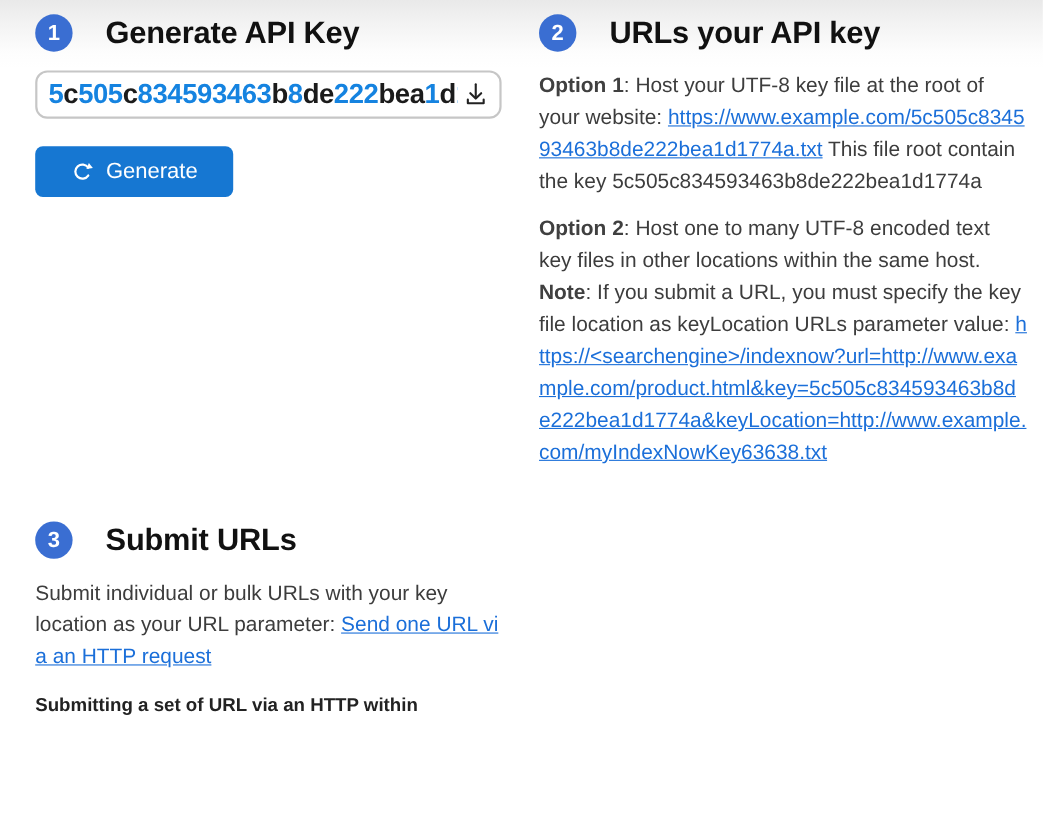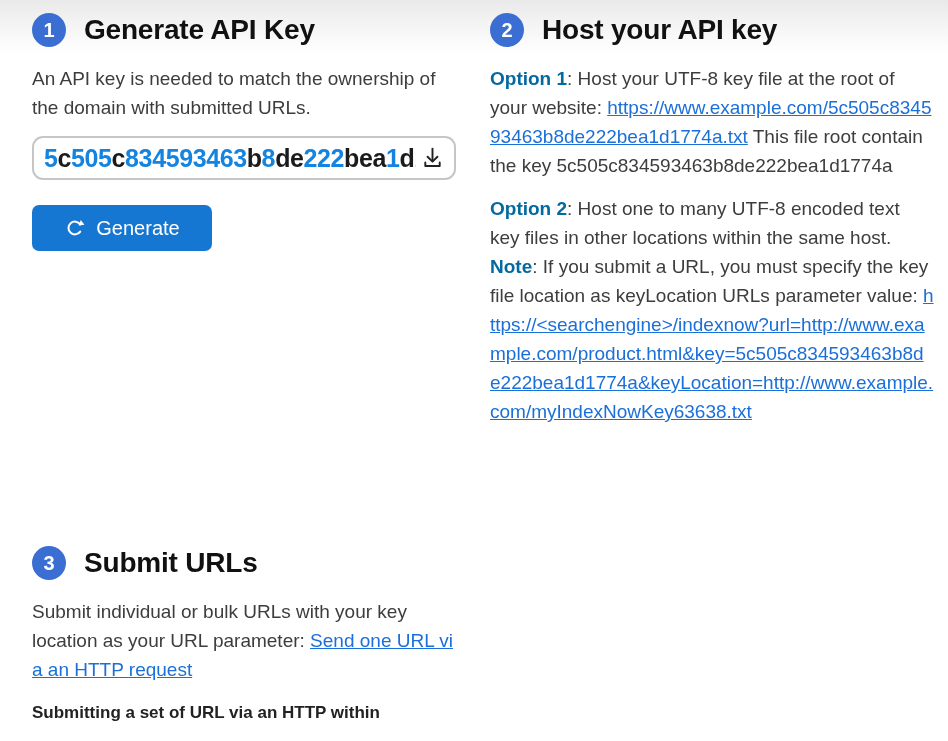"Generate API Key" h1.sec-title { margin: 0 -> 12px }
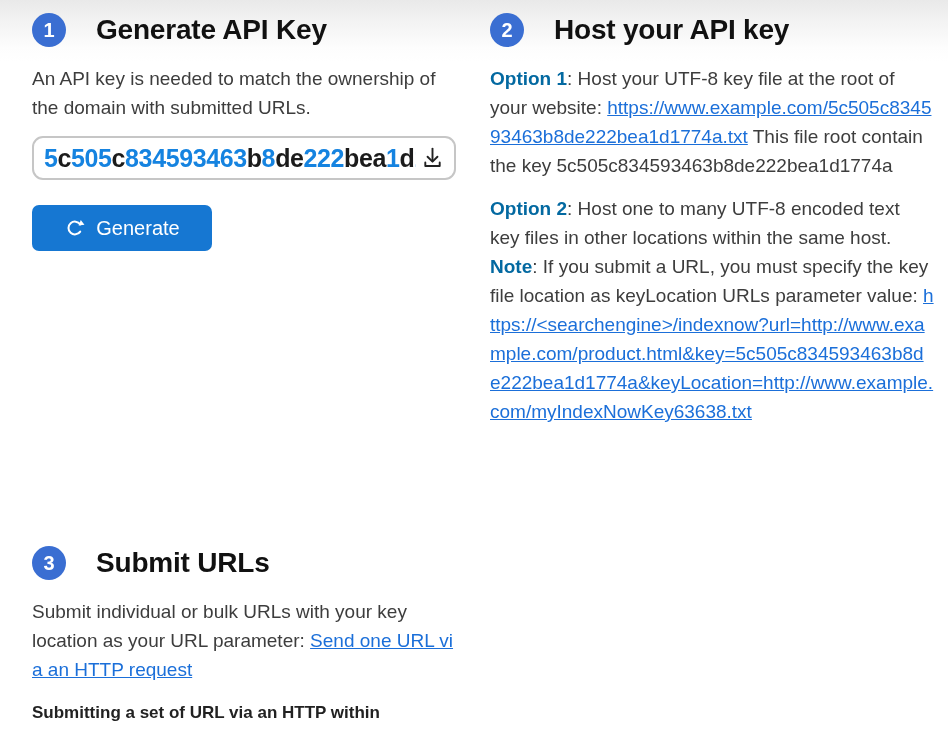"Host your API key" h1.sec-title { text: Host -> URLs }
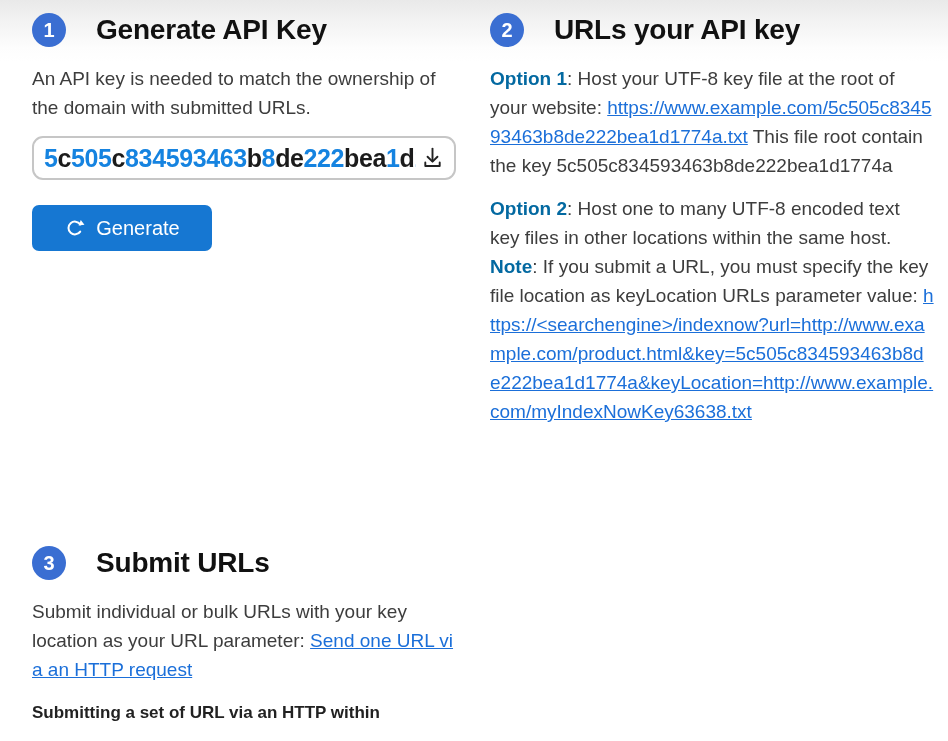"An API key is needed" p.body-text { html: <p>An API key is needed to match the ownership of the domain with submitted URLs.</p> -> none }
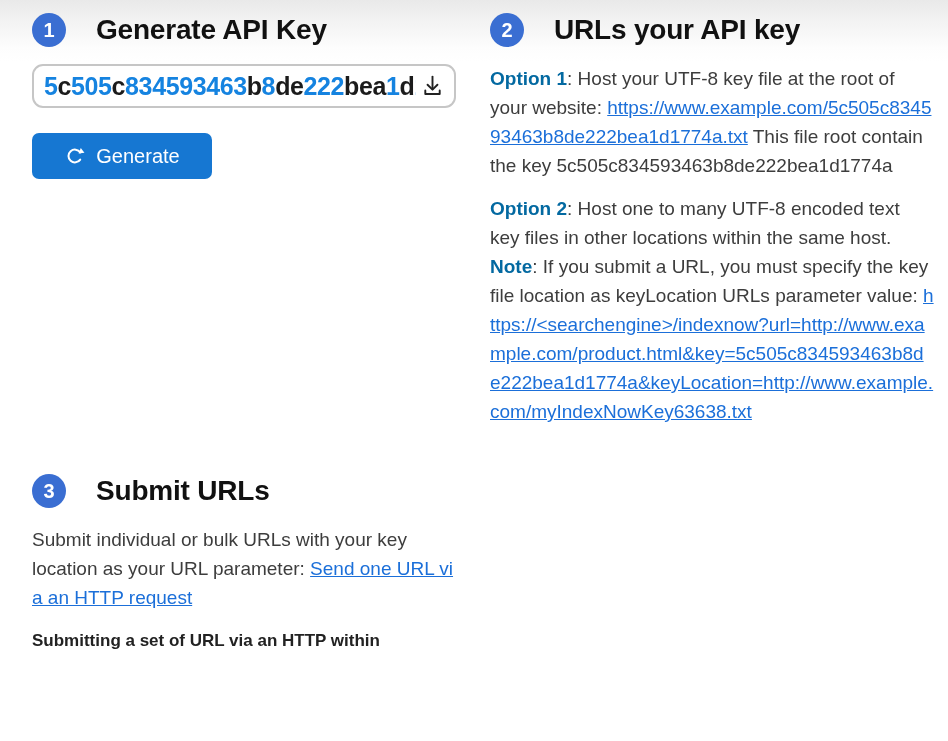"Option 1" .seg-bold { color: #0369a1 -> #404040 }
